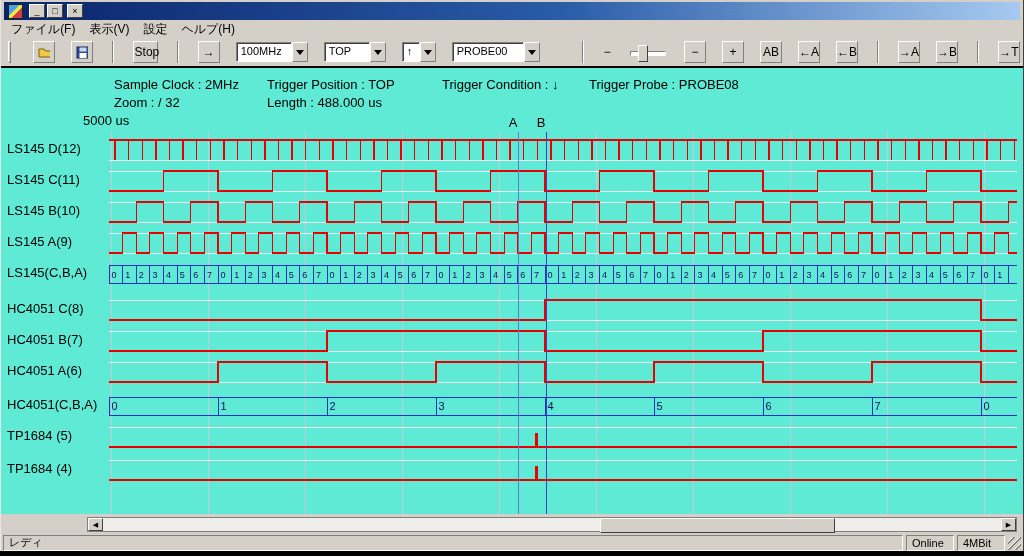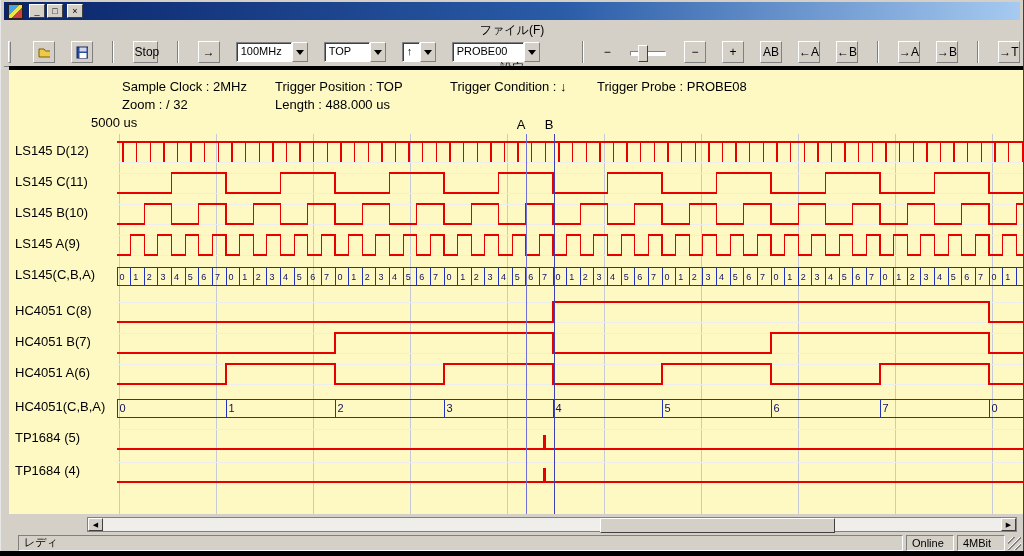"ファイル(F)" #menubar { flex-direction: column -> none }
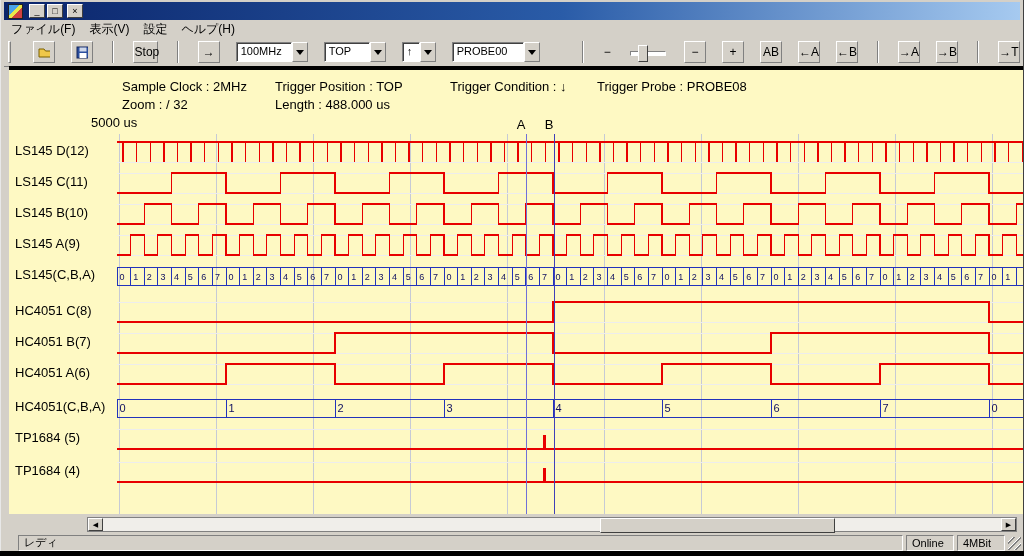"Sample Clock : 2MHz" #main { background: #fef9c3 -> #5eead4; border-top: 4px solid #000000 -> 2px solid #000000; left: 8px -> 0 }
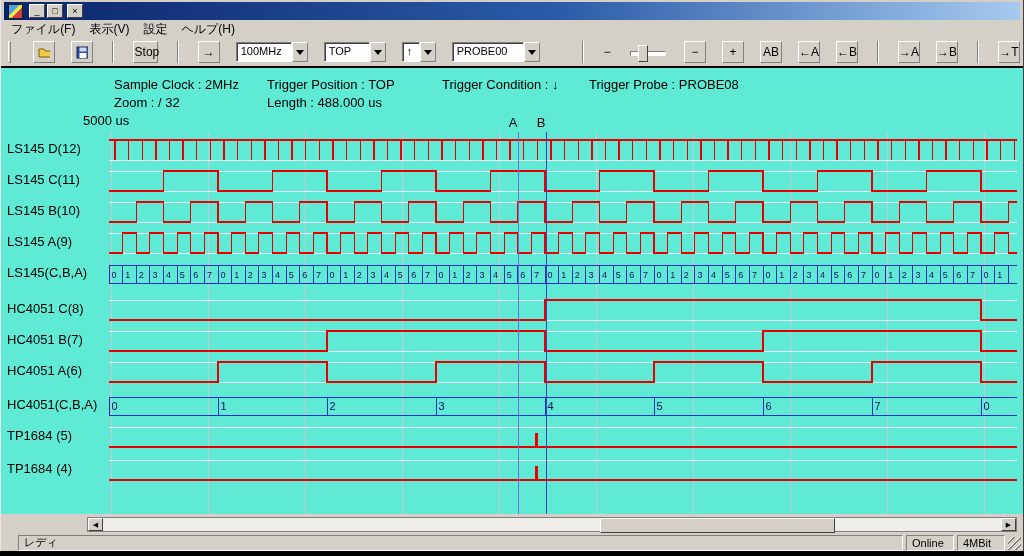"レディ" #status-ready { margin-left: 15px -> none }
